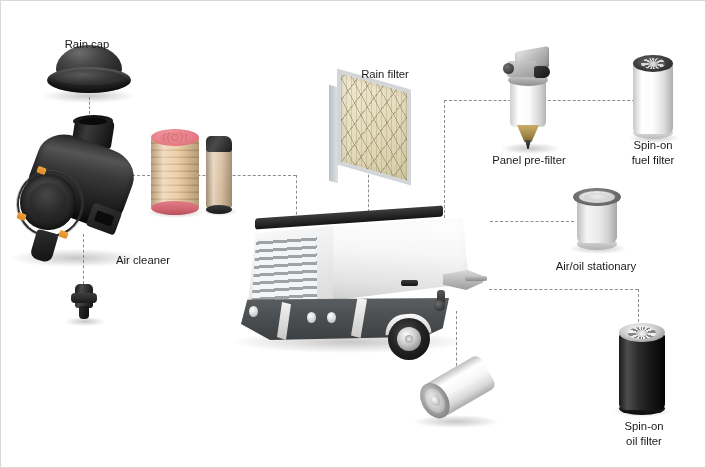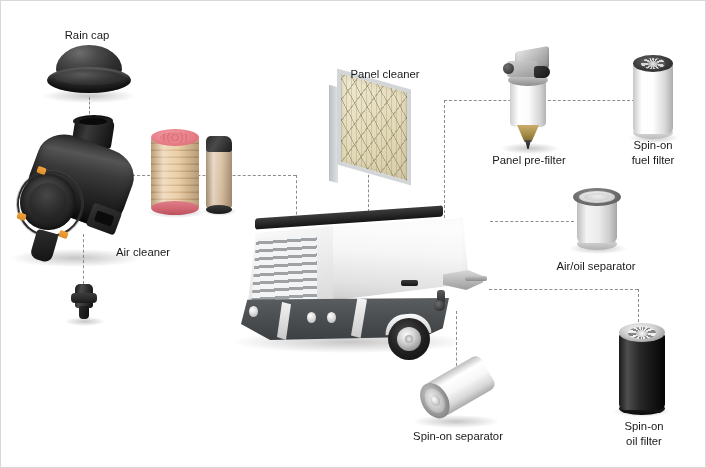"Rain cap" div.label { top: 27px -> 36px }
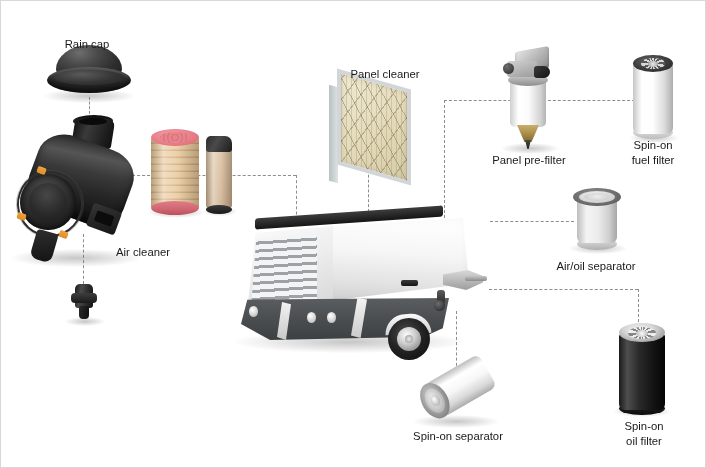"Panel cleaner" div.label { text: Panel cleaner -> Rain filter }
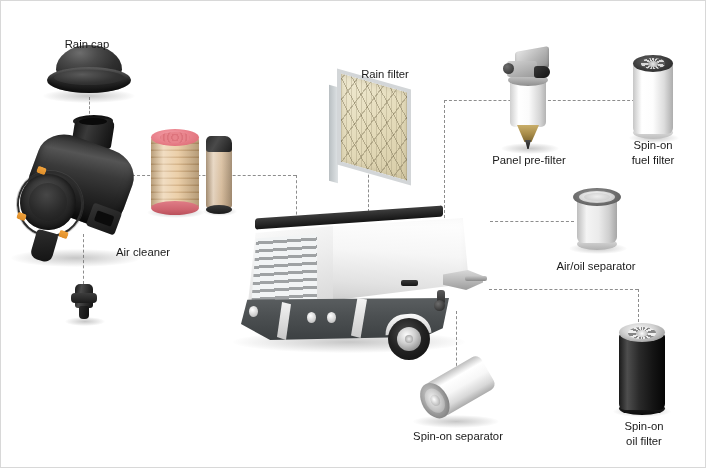"Air cleaner" div.label { top: 244px -> 252px }
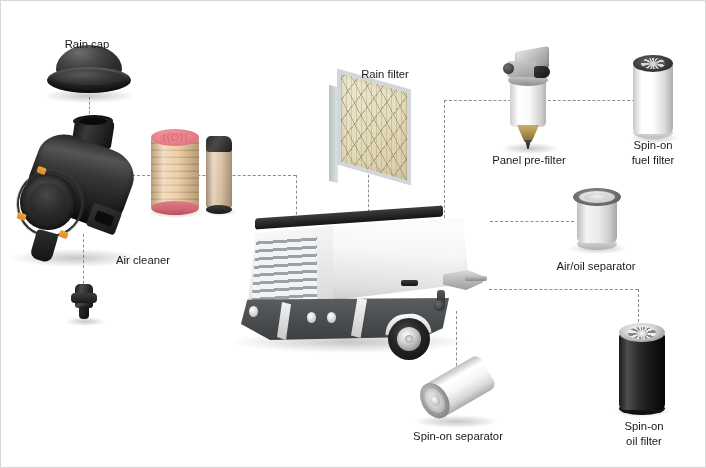"Air/oil separator" div.label { text: separator -> stationary }
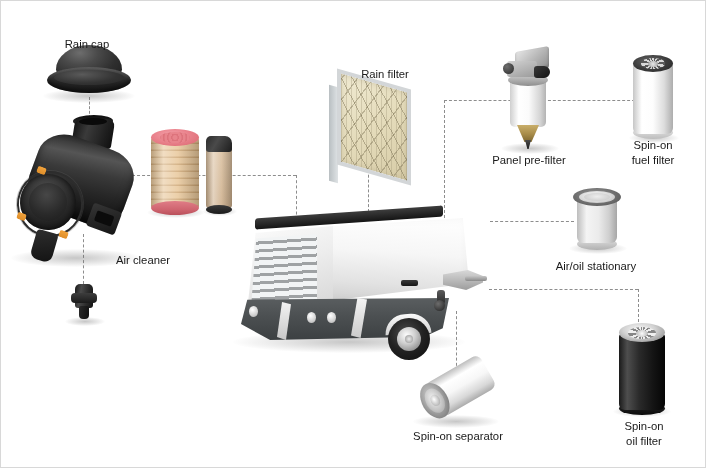"Spin-on separator" div.label { html: <div>Spin-on separator</div> -> none }
